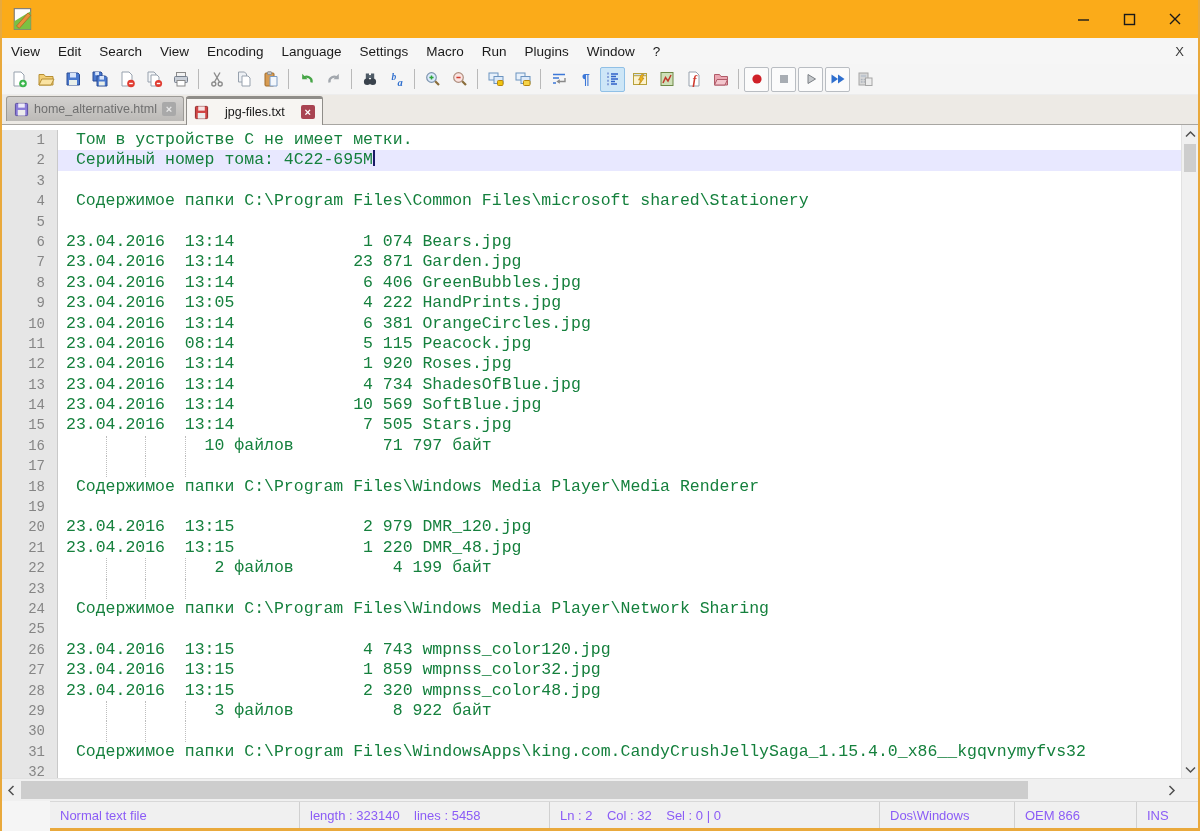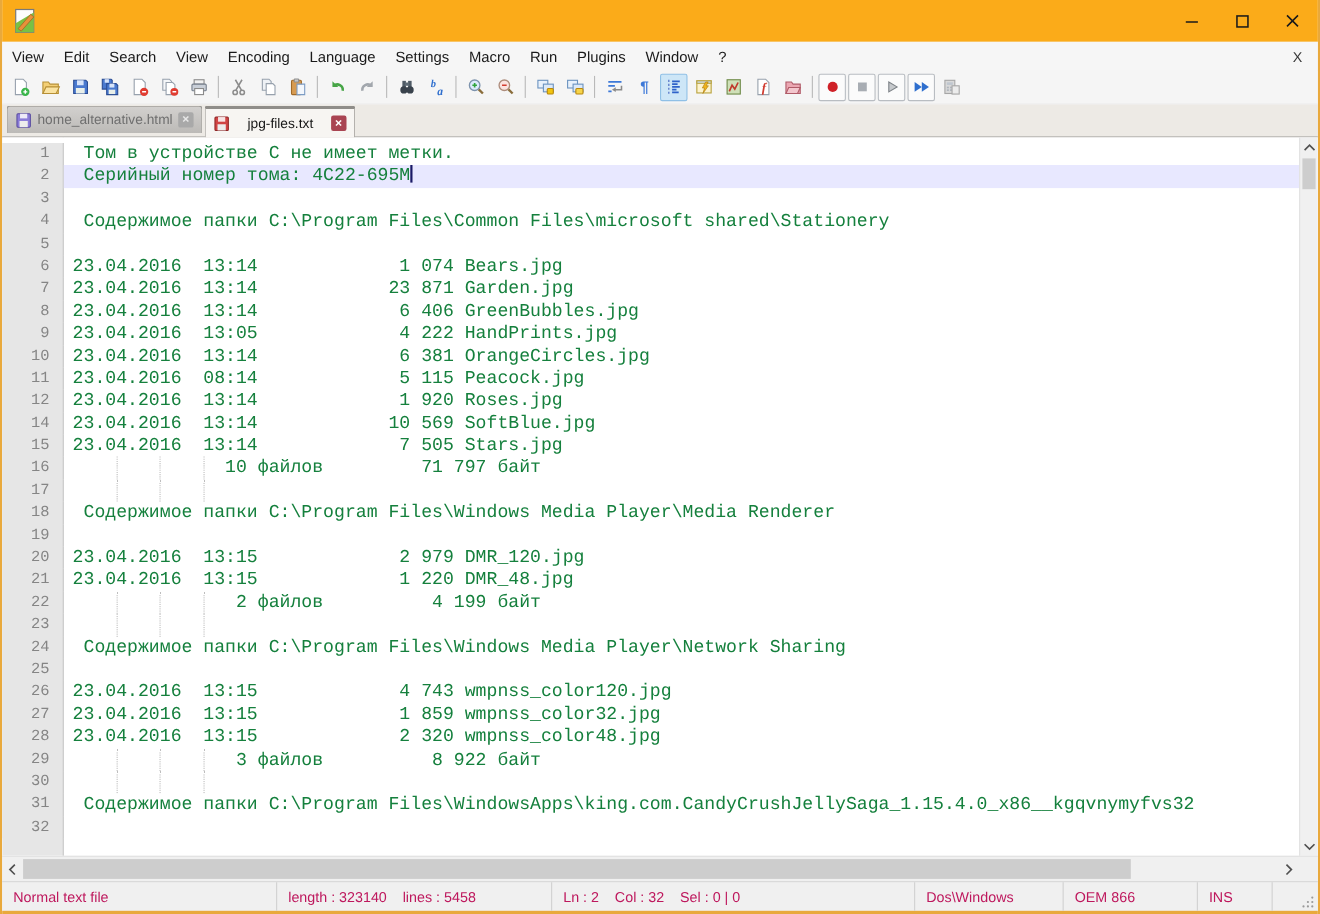"13" div.line { html: none -> <div> <span>13</span> <span>23.04.2016 13:14 4 734 ShadesOfBlue.jpg</span> </div> }
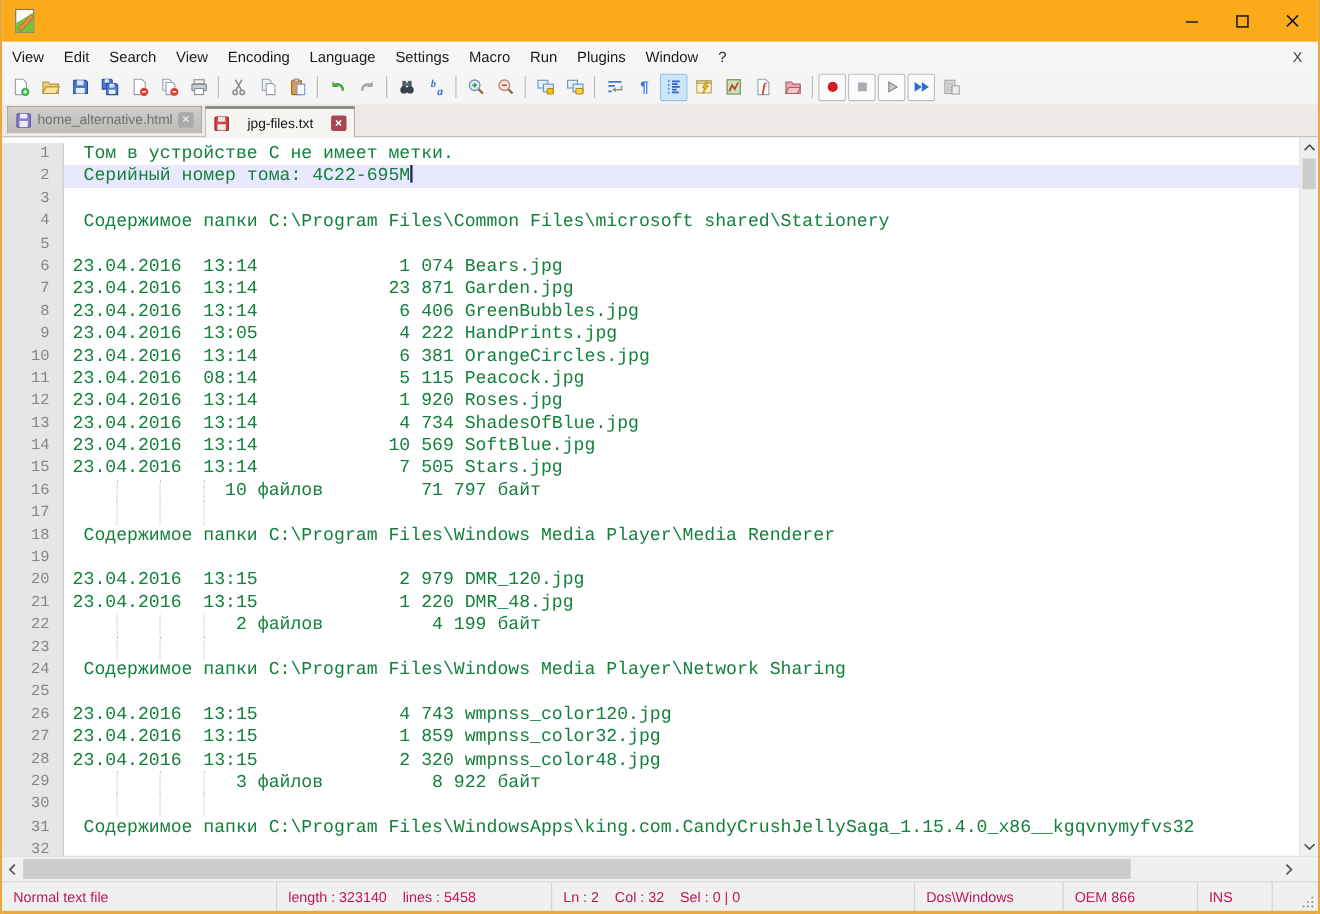"Normal text file" .statusbar { color: #be185d -> #8b5cf6; margin-left: none -> 48px }
